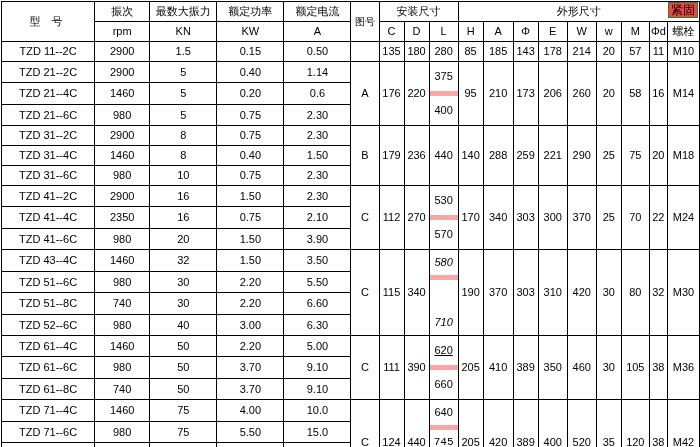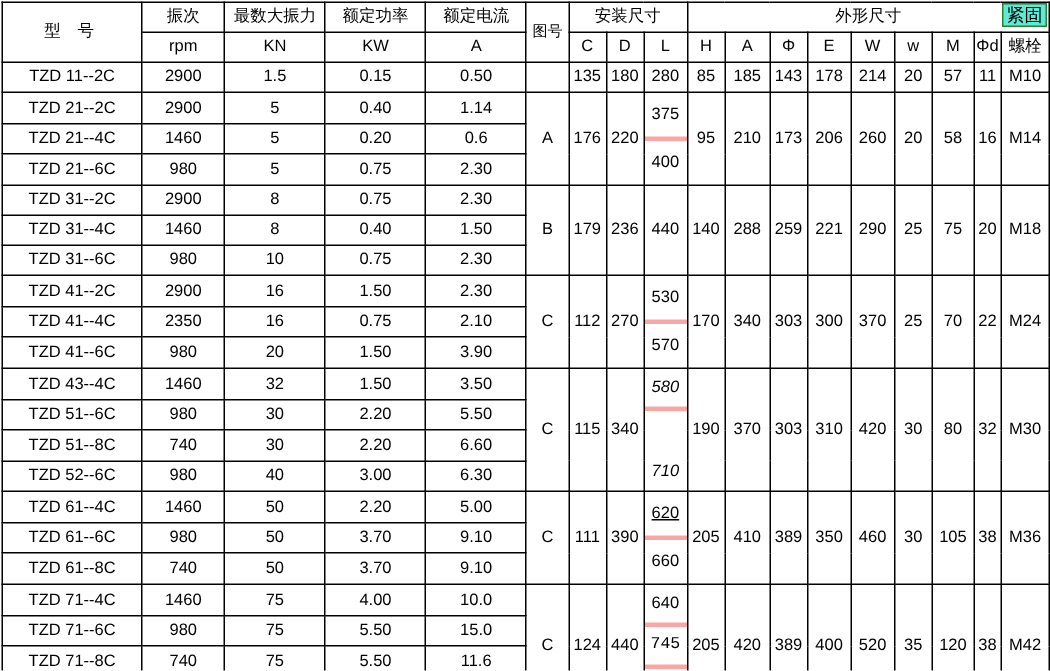"紧固" .boxed-label { background: #5eead4 -> #ef4444 }
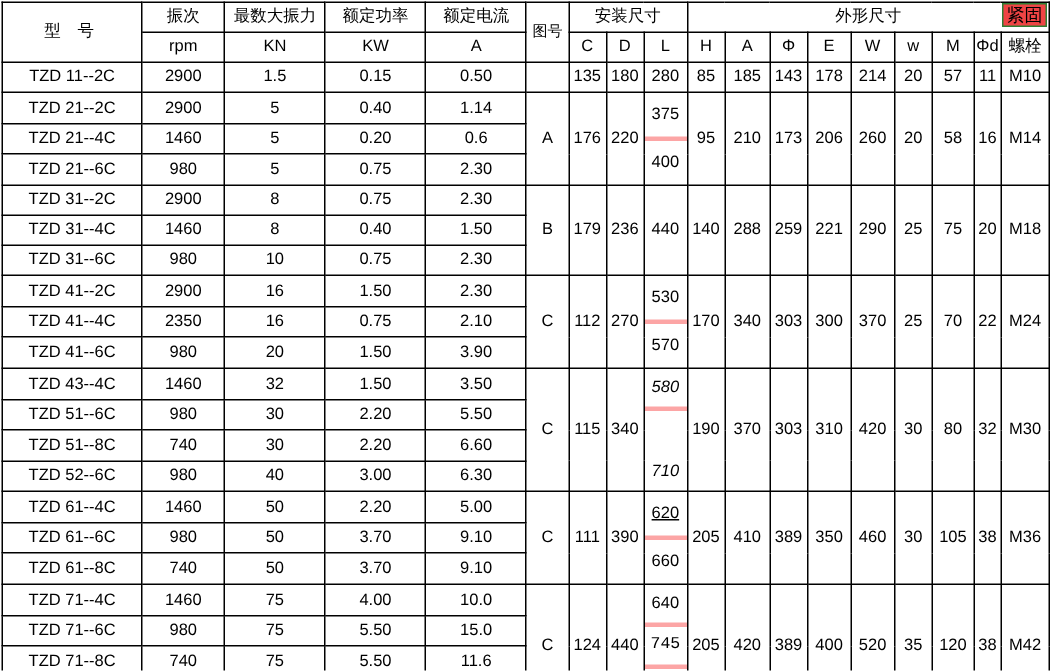"375" .sub-split span { border-bottom: 3px solid #fca5a5 -> 5px solid #fca5a5 }
